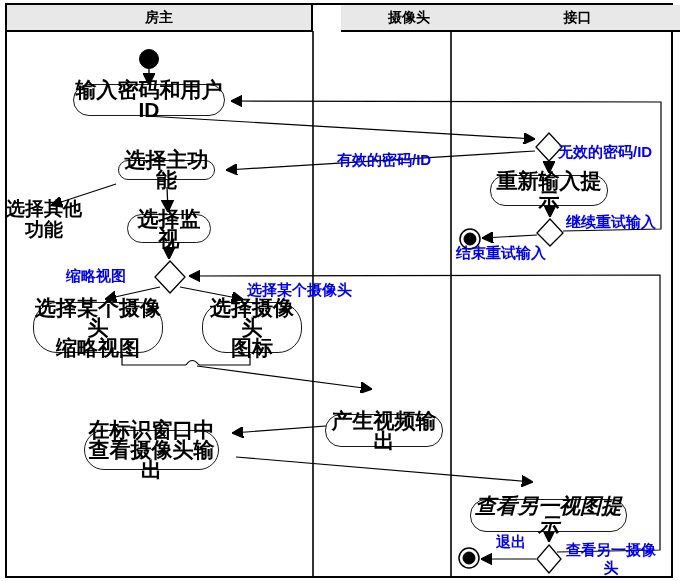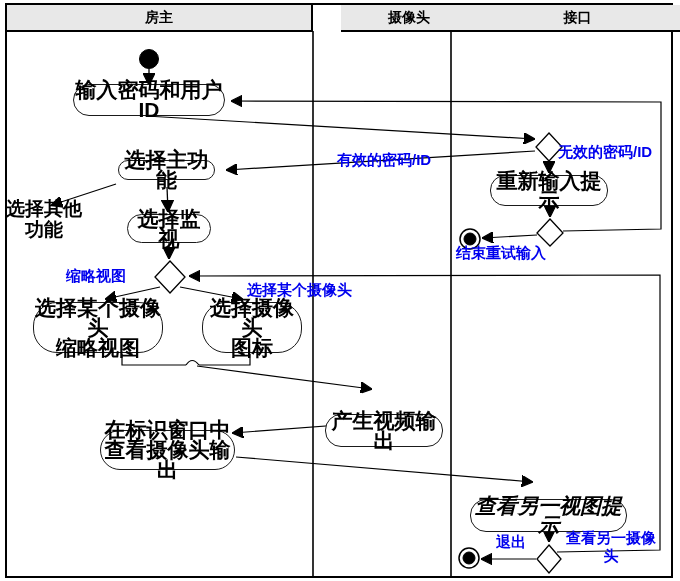"继续重试输入" div.guard { html: none -> <div>继续重试输入</div> }
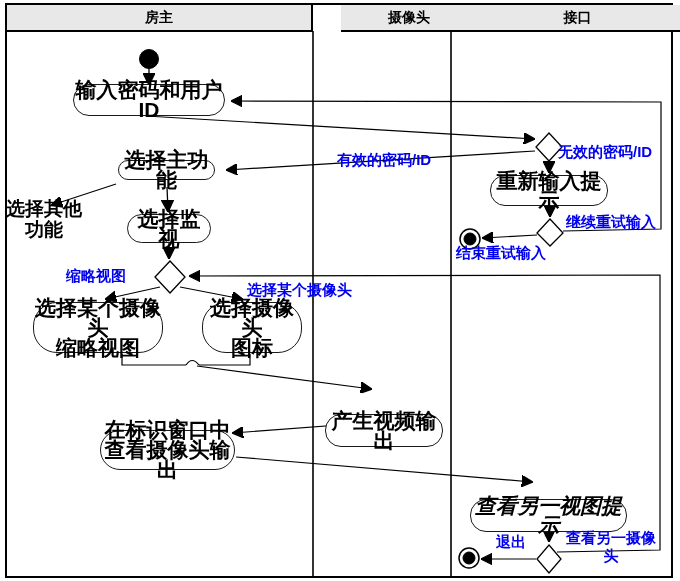"在标识窗口中" div.node { left: 100px -> 84px }
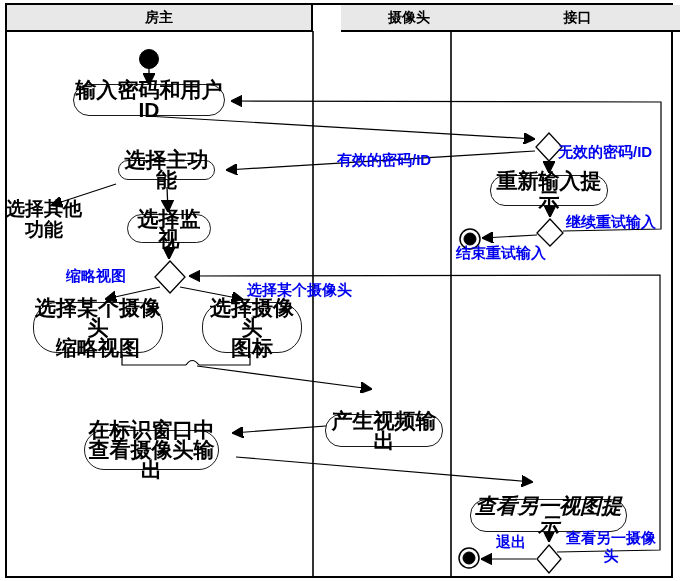"查看另一摄像" div.guard { top: 529px -> 541px }
